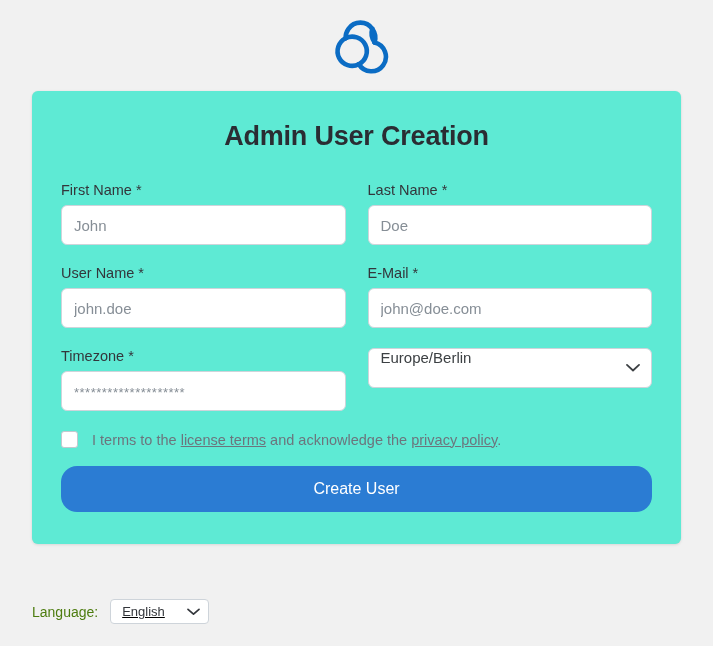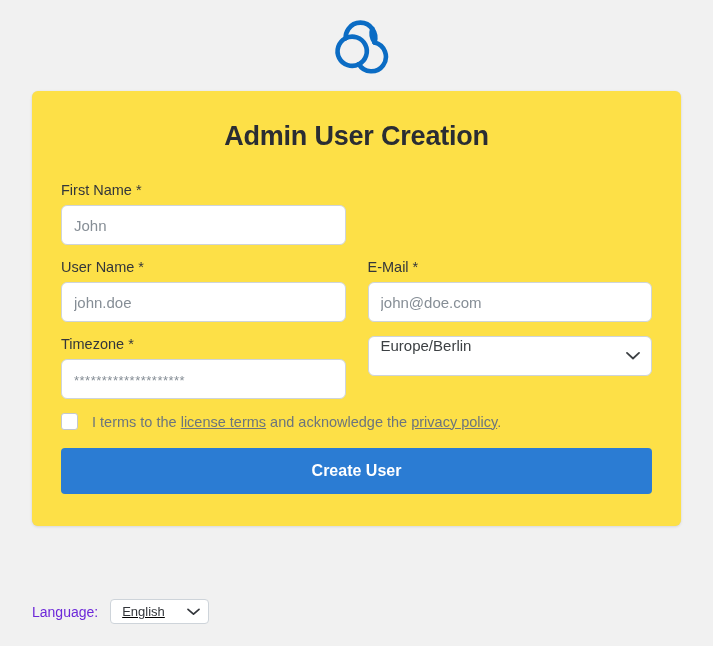"Admin User Creation" .card { background: #fde047 -> #5eead4 }
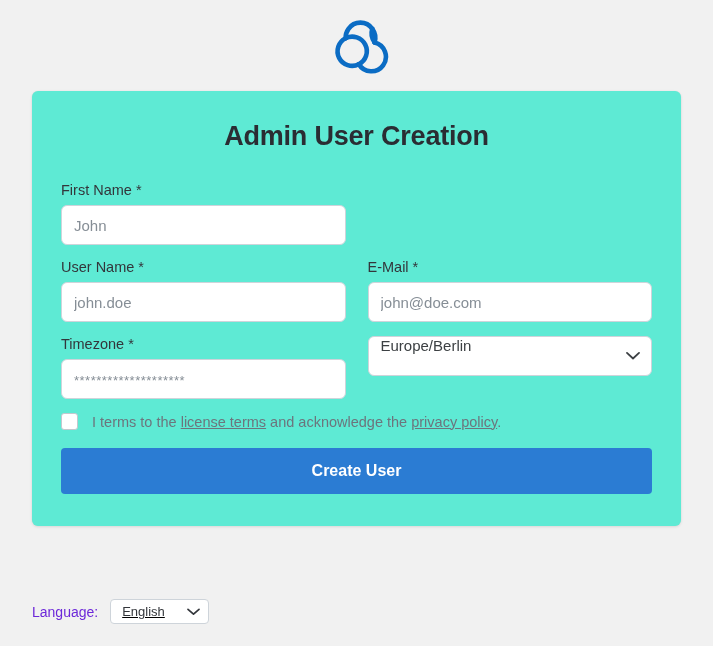"First Name *" .form-row { margin-bottom: 14px -> 20px }
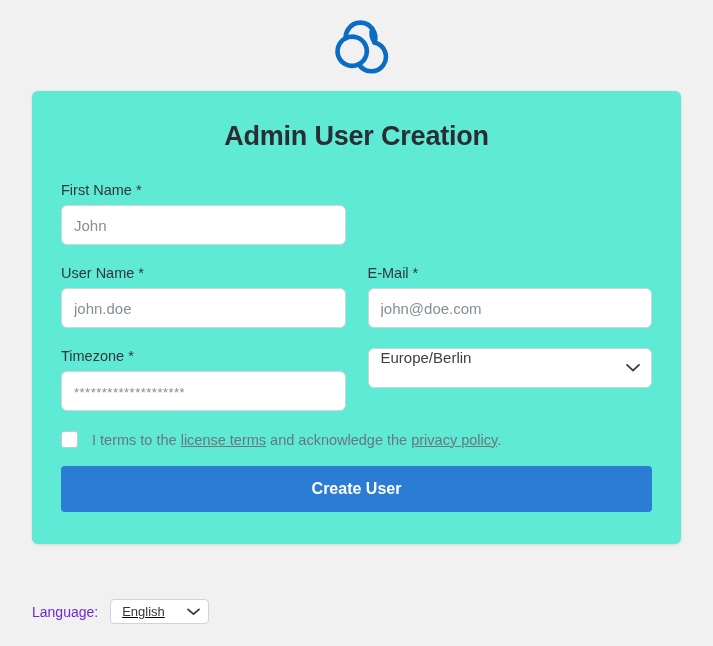"Last Name *" label.field-label { html: none -> <label>Last Name *</label> }
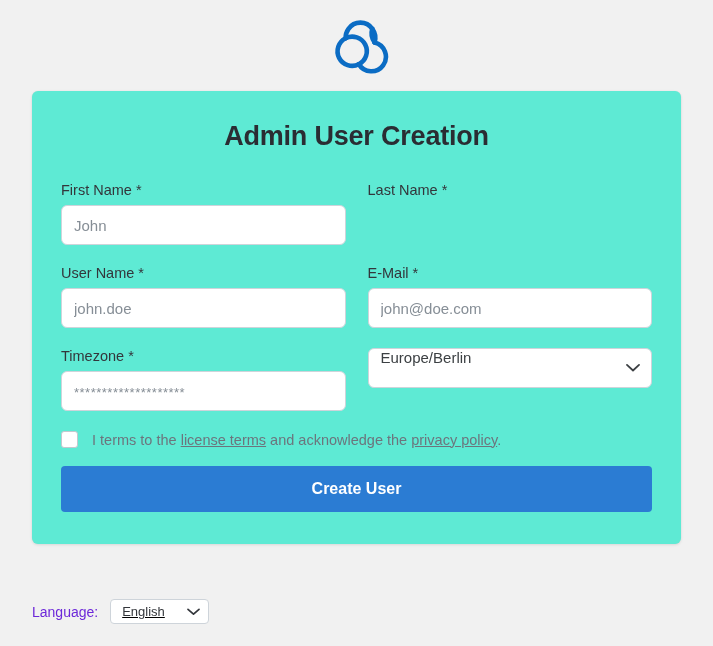"Doe" input.text-input { html: none -> <input> }
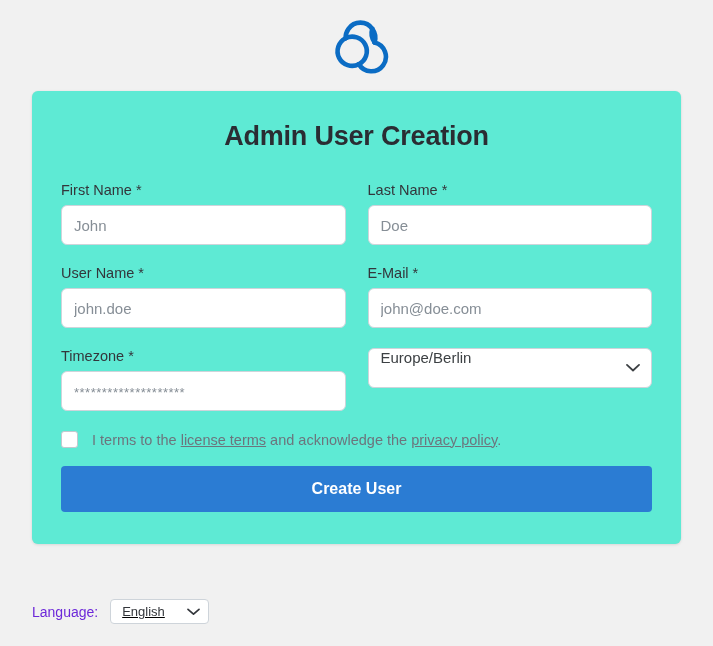"Create User" .btn-primary { border-radius: 4px -> 16px; font-weight: bold -> normal }
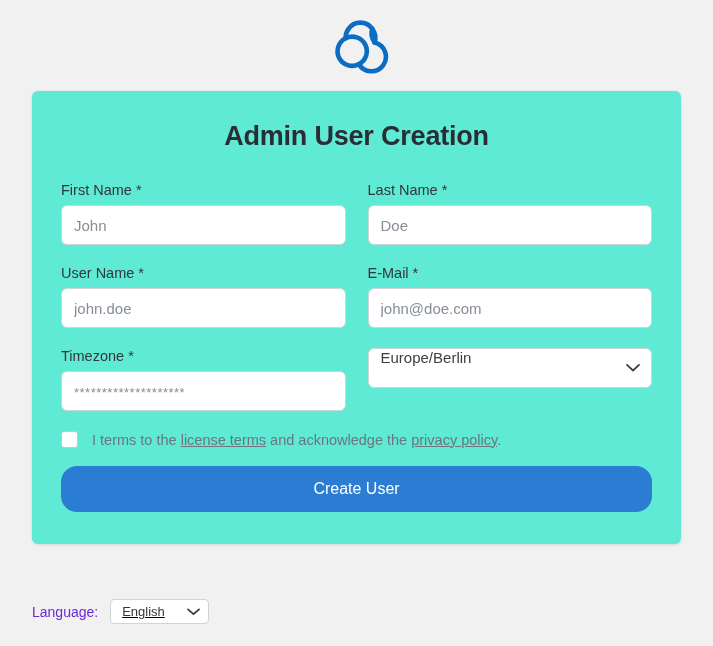"Language:" .footer-label { color: #6d28d9 -> #4d7c0f }
